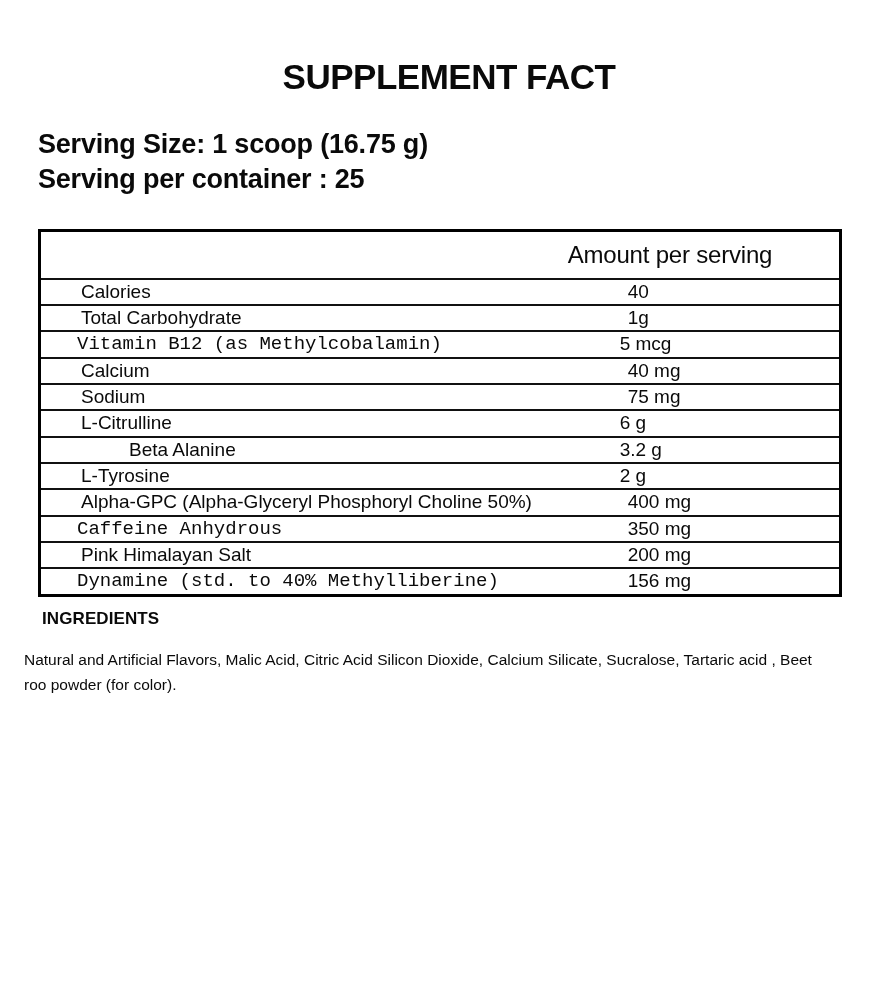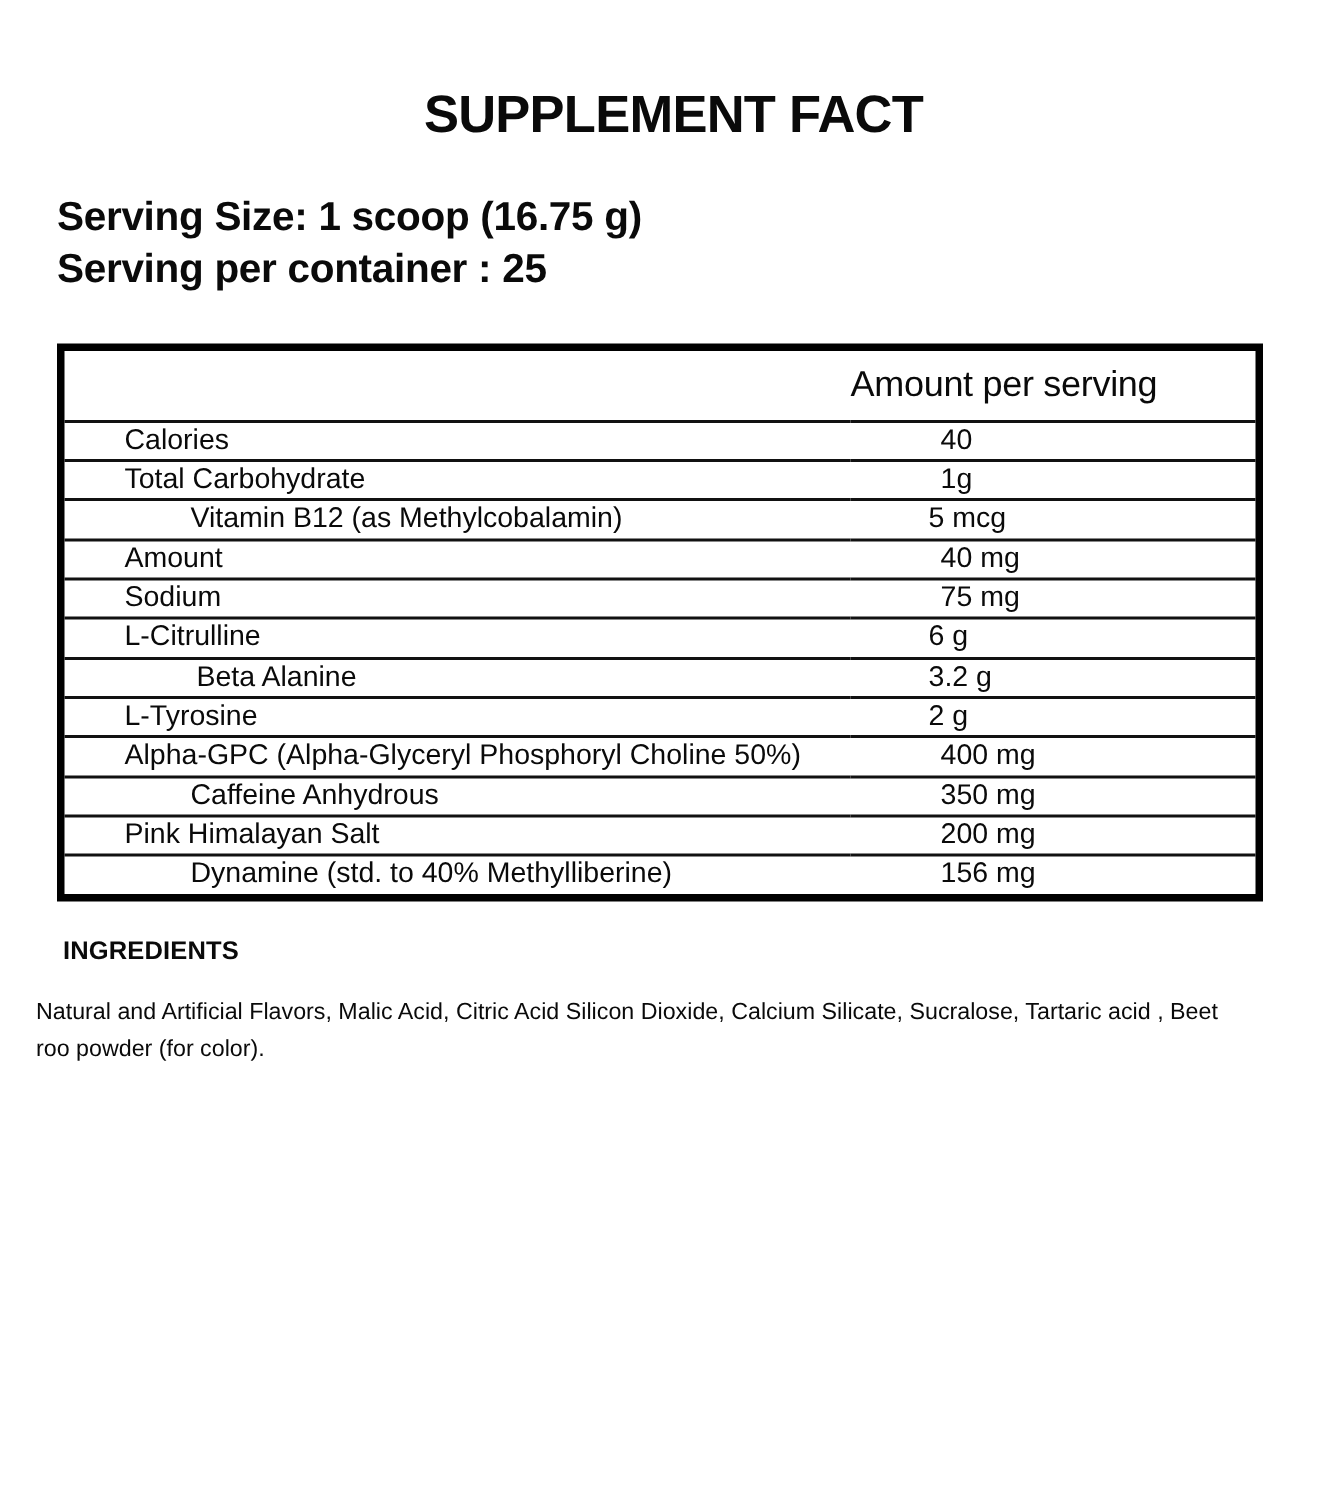"Amount per serving" .facts-wrap { border: 5px solid #000000 -> 3px solid #000000 }
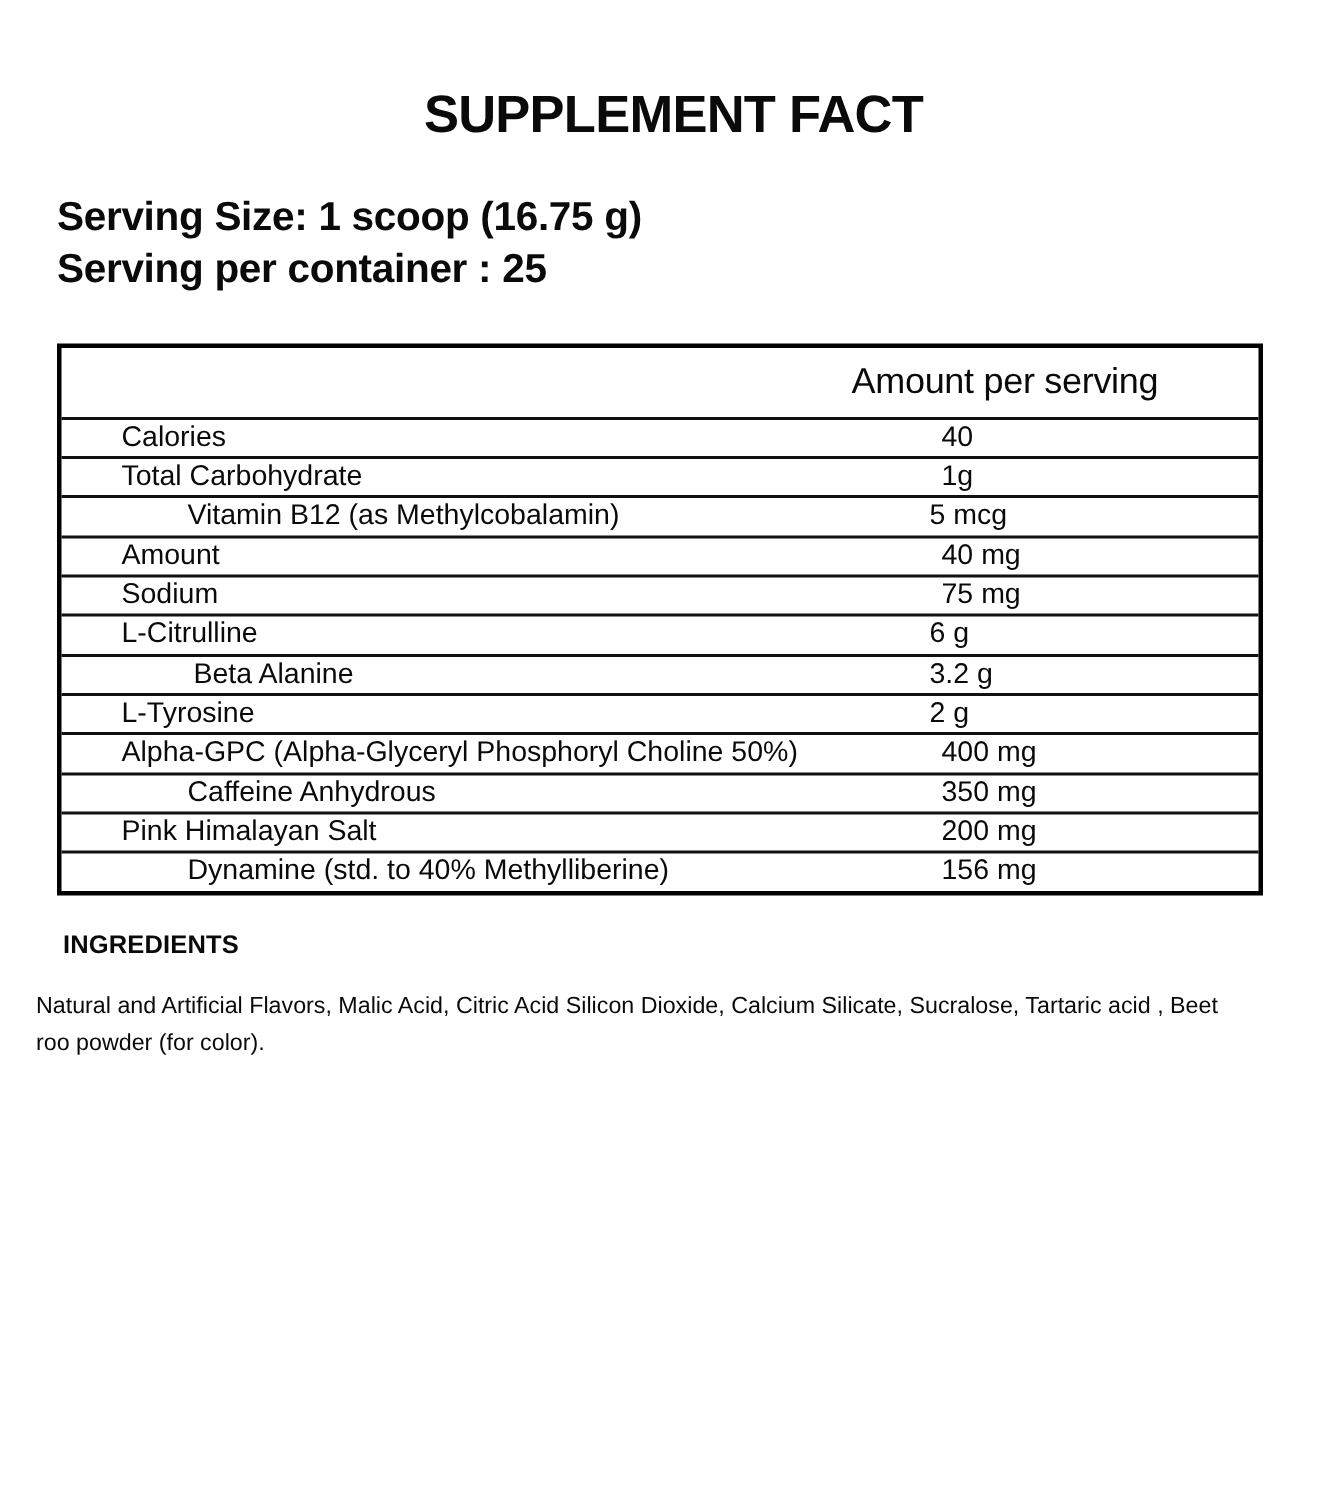"Vitamin B12 (as Methylcobalamin)" .nutrient.indent-b { font-family: none -> Liberation Mono, monospace; padding-left: 84px -> 36px }
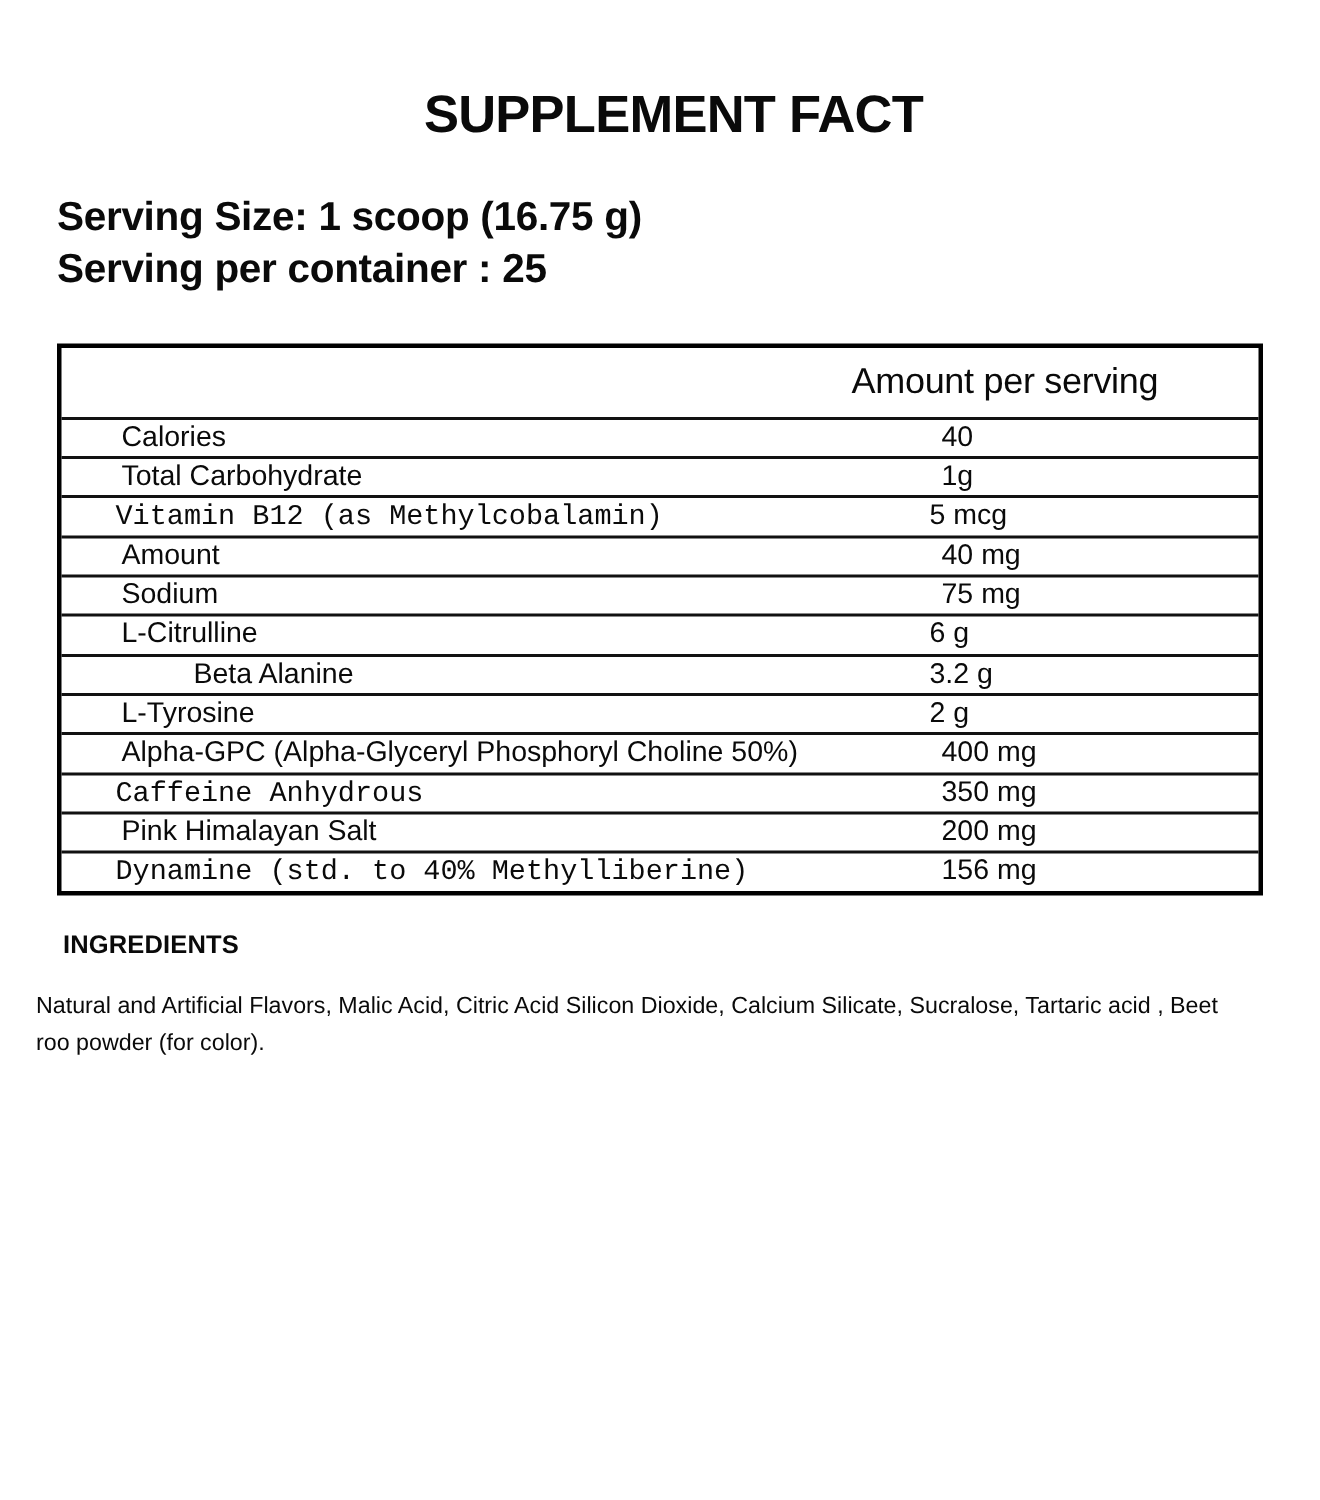"Amount" td.nutrient { text: Amount -> Calcium }
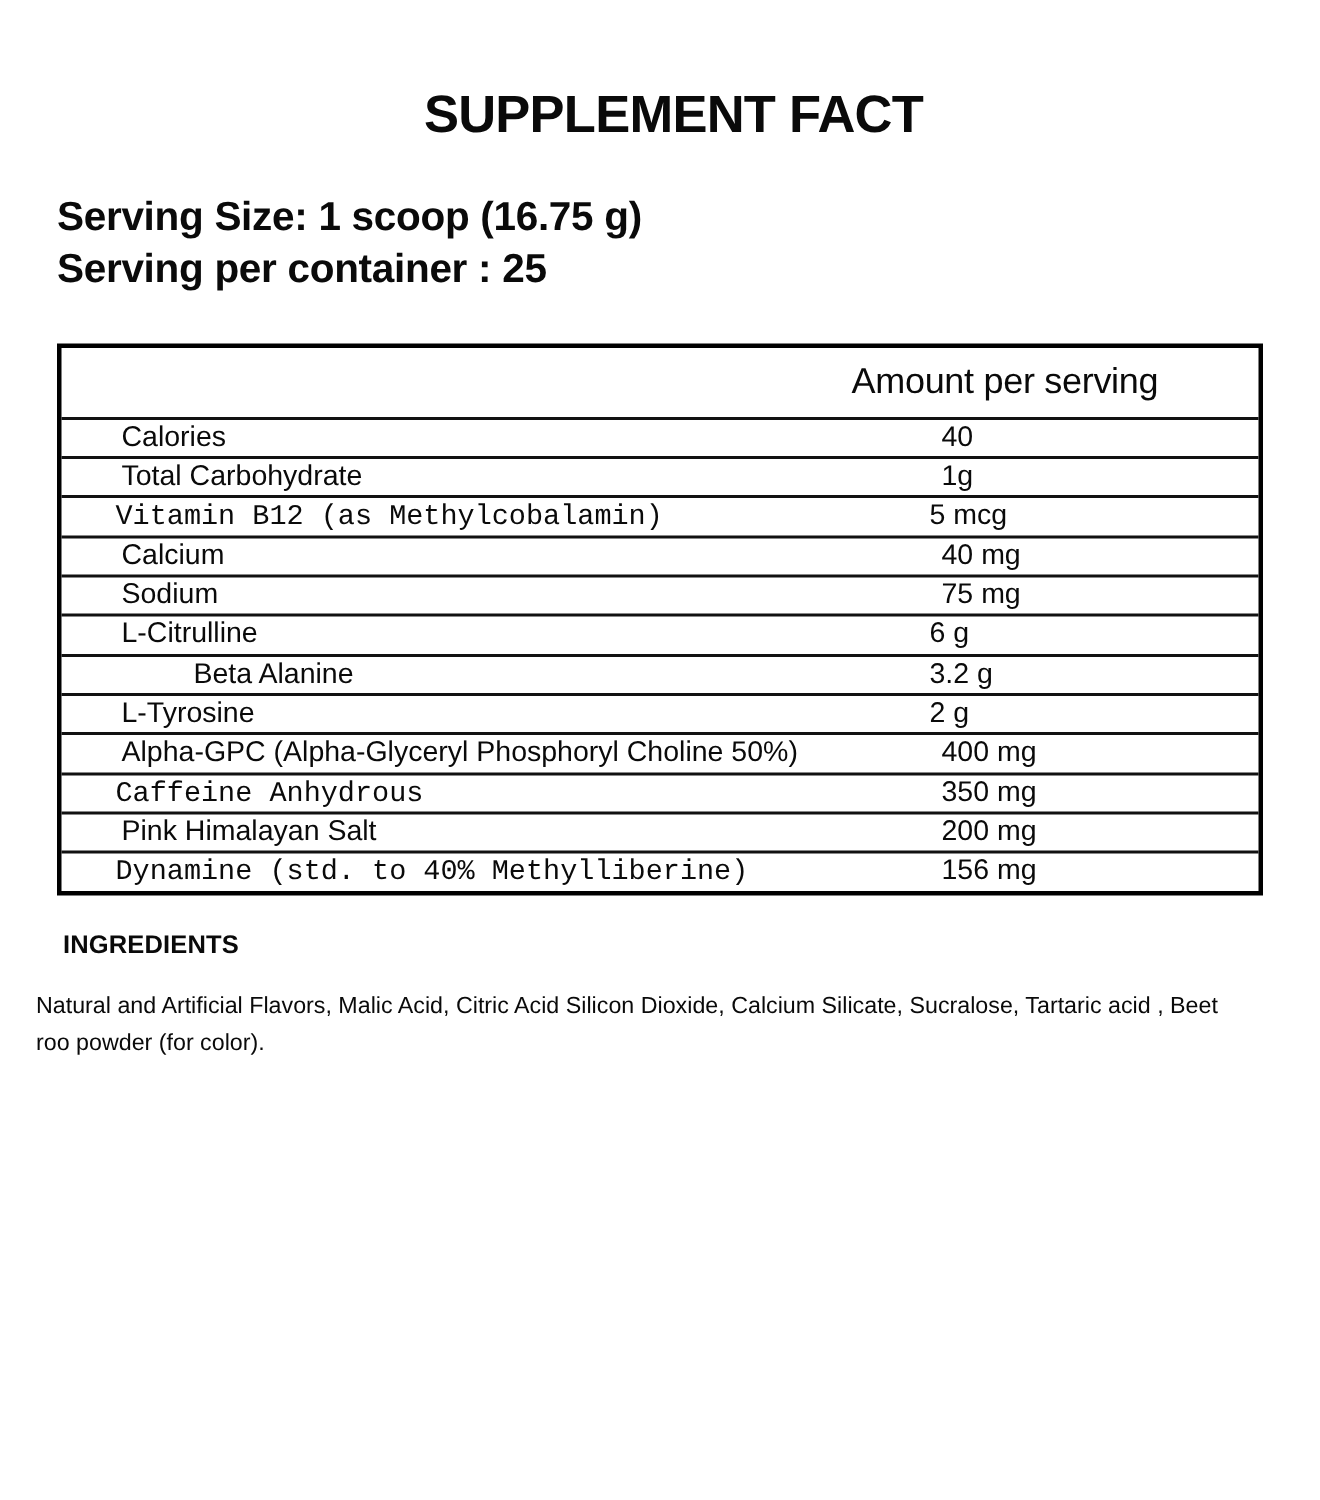"INGREDIENTS" .ing-title { margin: 23px 0 0 42px -> 12px 0 0 42px }
